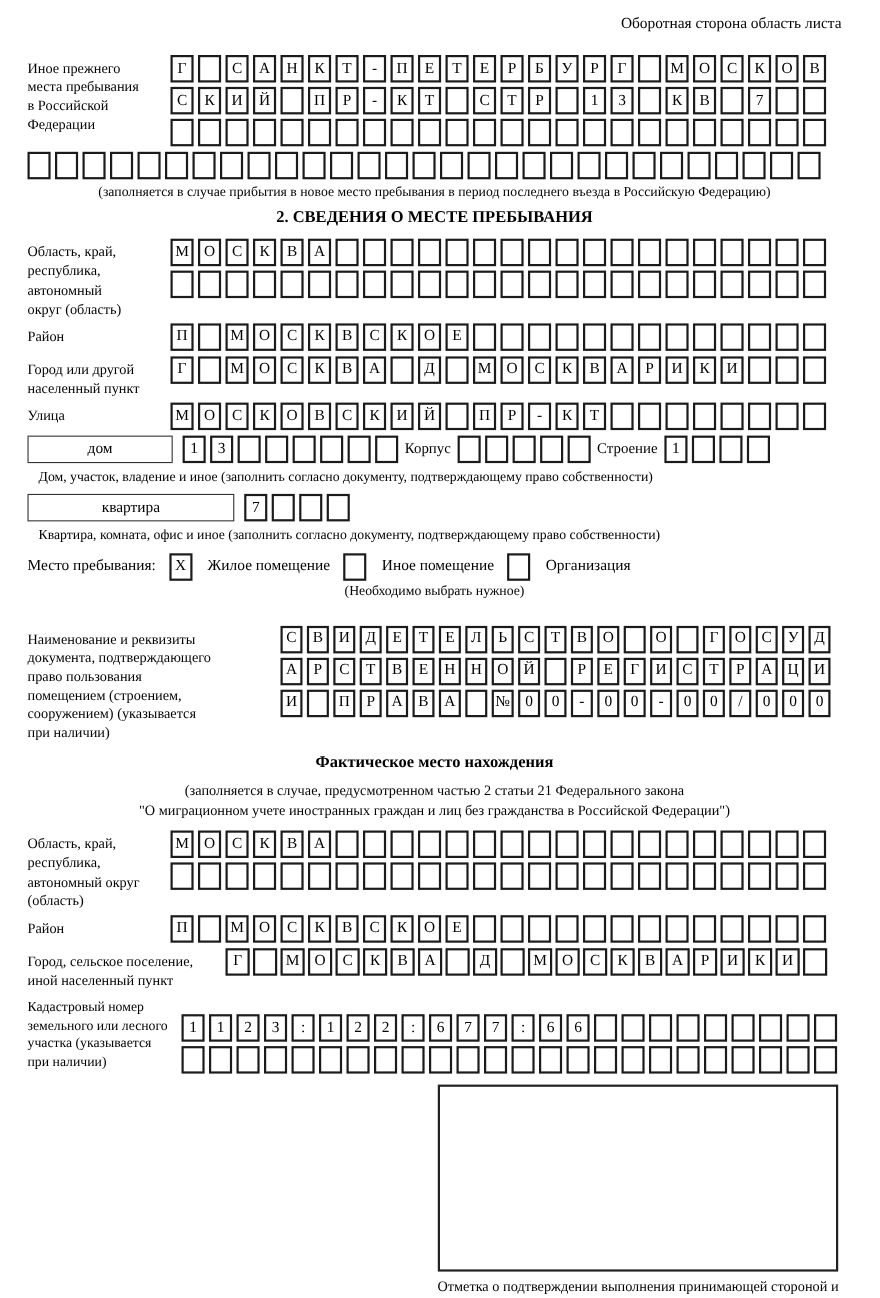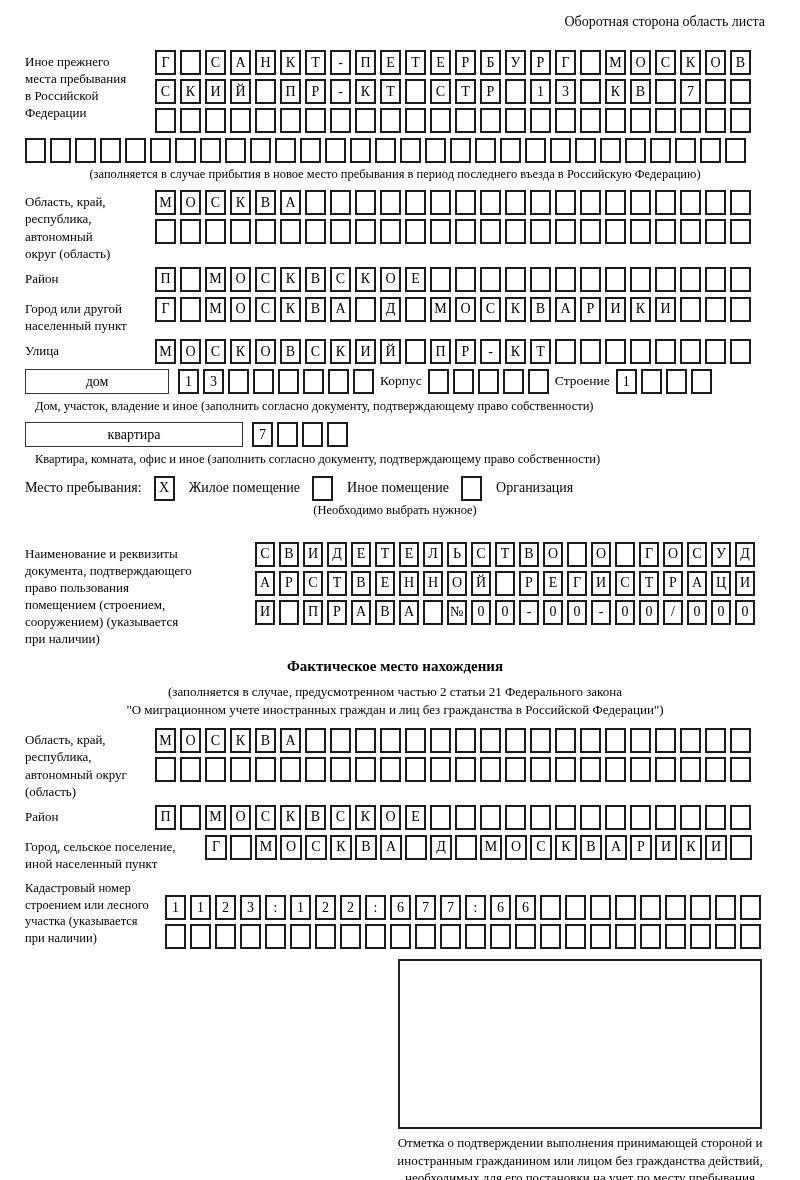"2. СВЕДЕНИЯ О МЕСТЕ ПРЕБЫВАНИЯ" div.section-title { html: none -> <div>2. СВЕДЕНИЯ О МЕСТЕ ПРЕБЫВАНИЯ</div> }
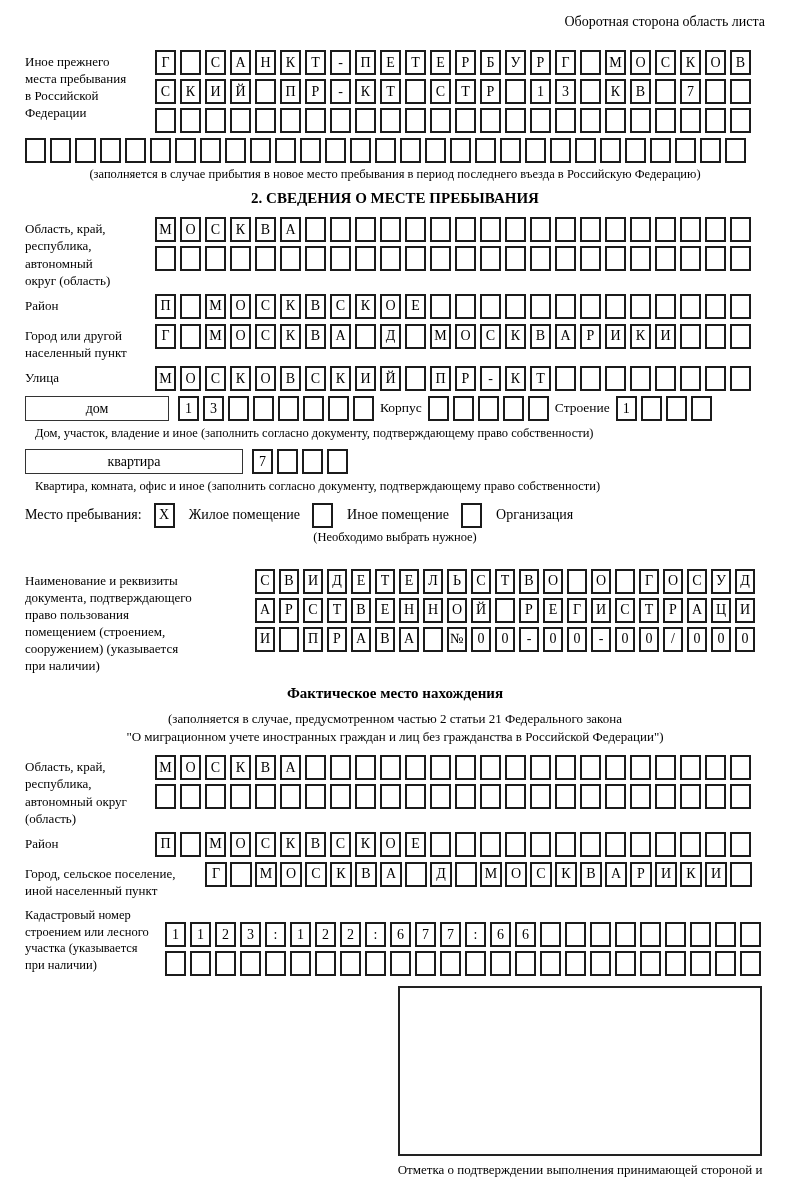"дом" .big-box.house { width: 144px -> 132px }
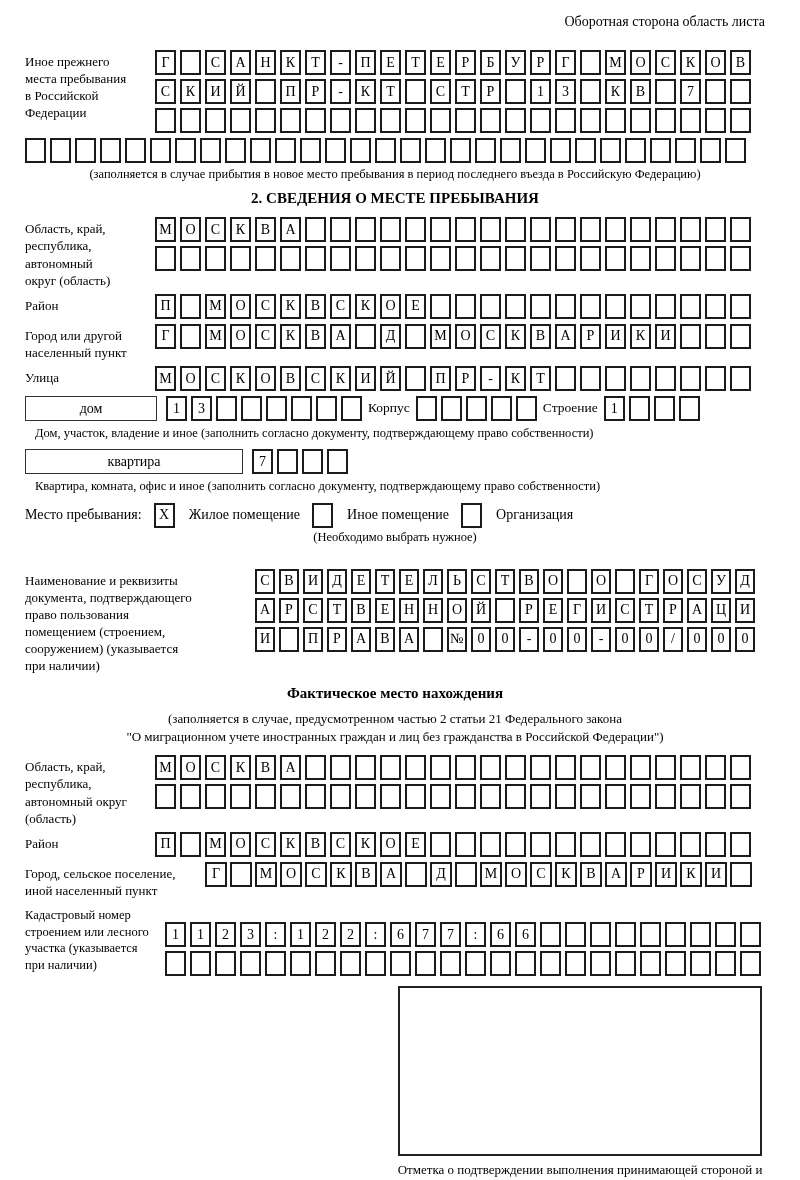"квартира" .big-box.apt { width: 218px -> 188px }
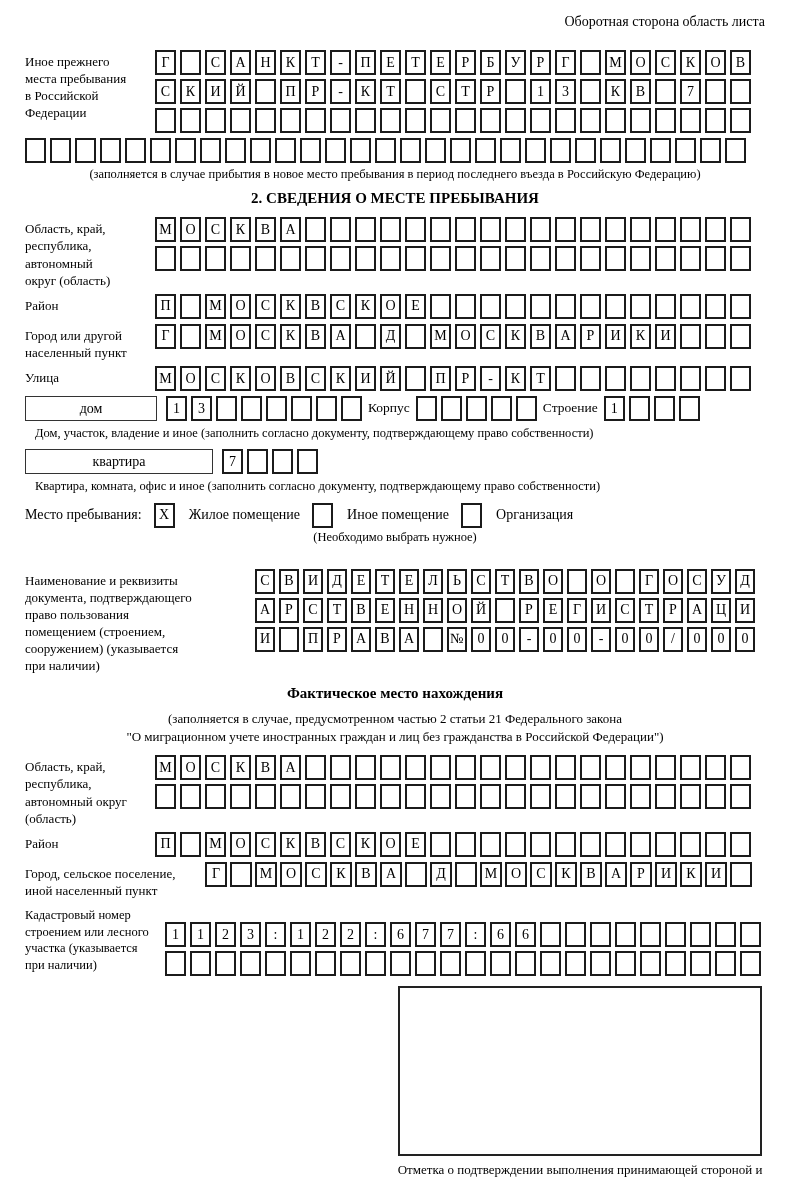"Кадастровый номер" div.label { text: строением -> земельного }
